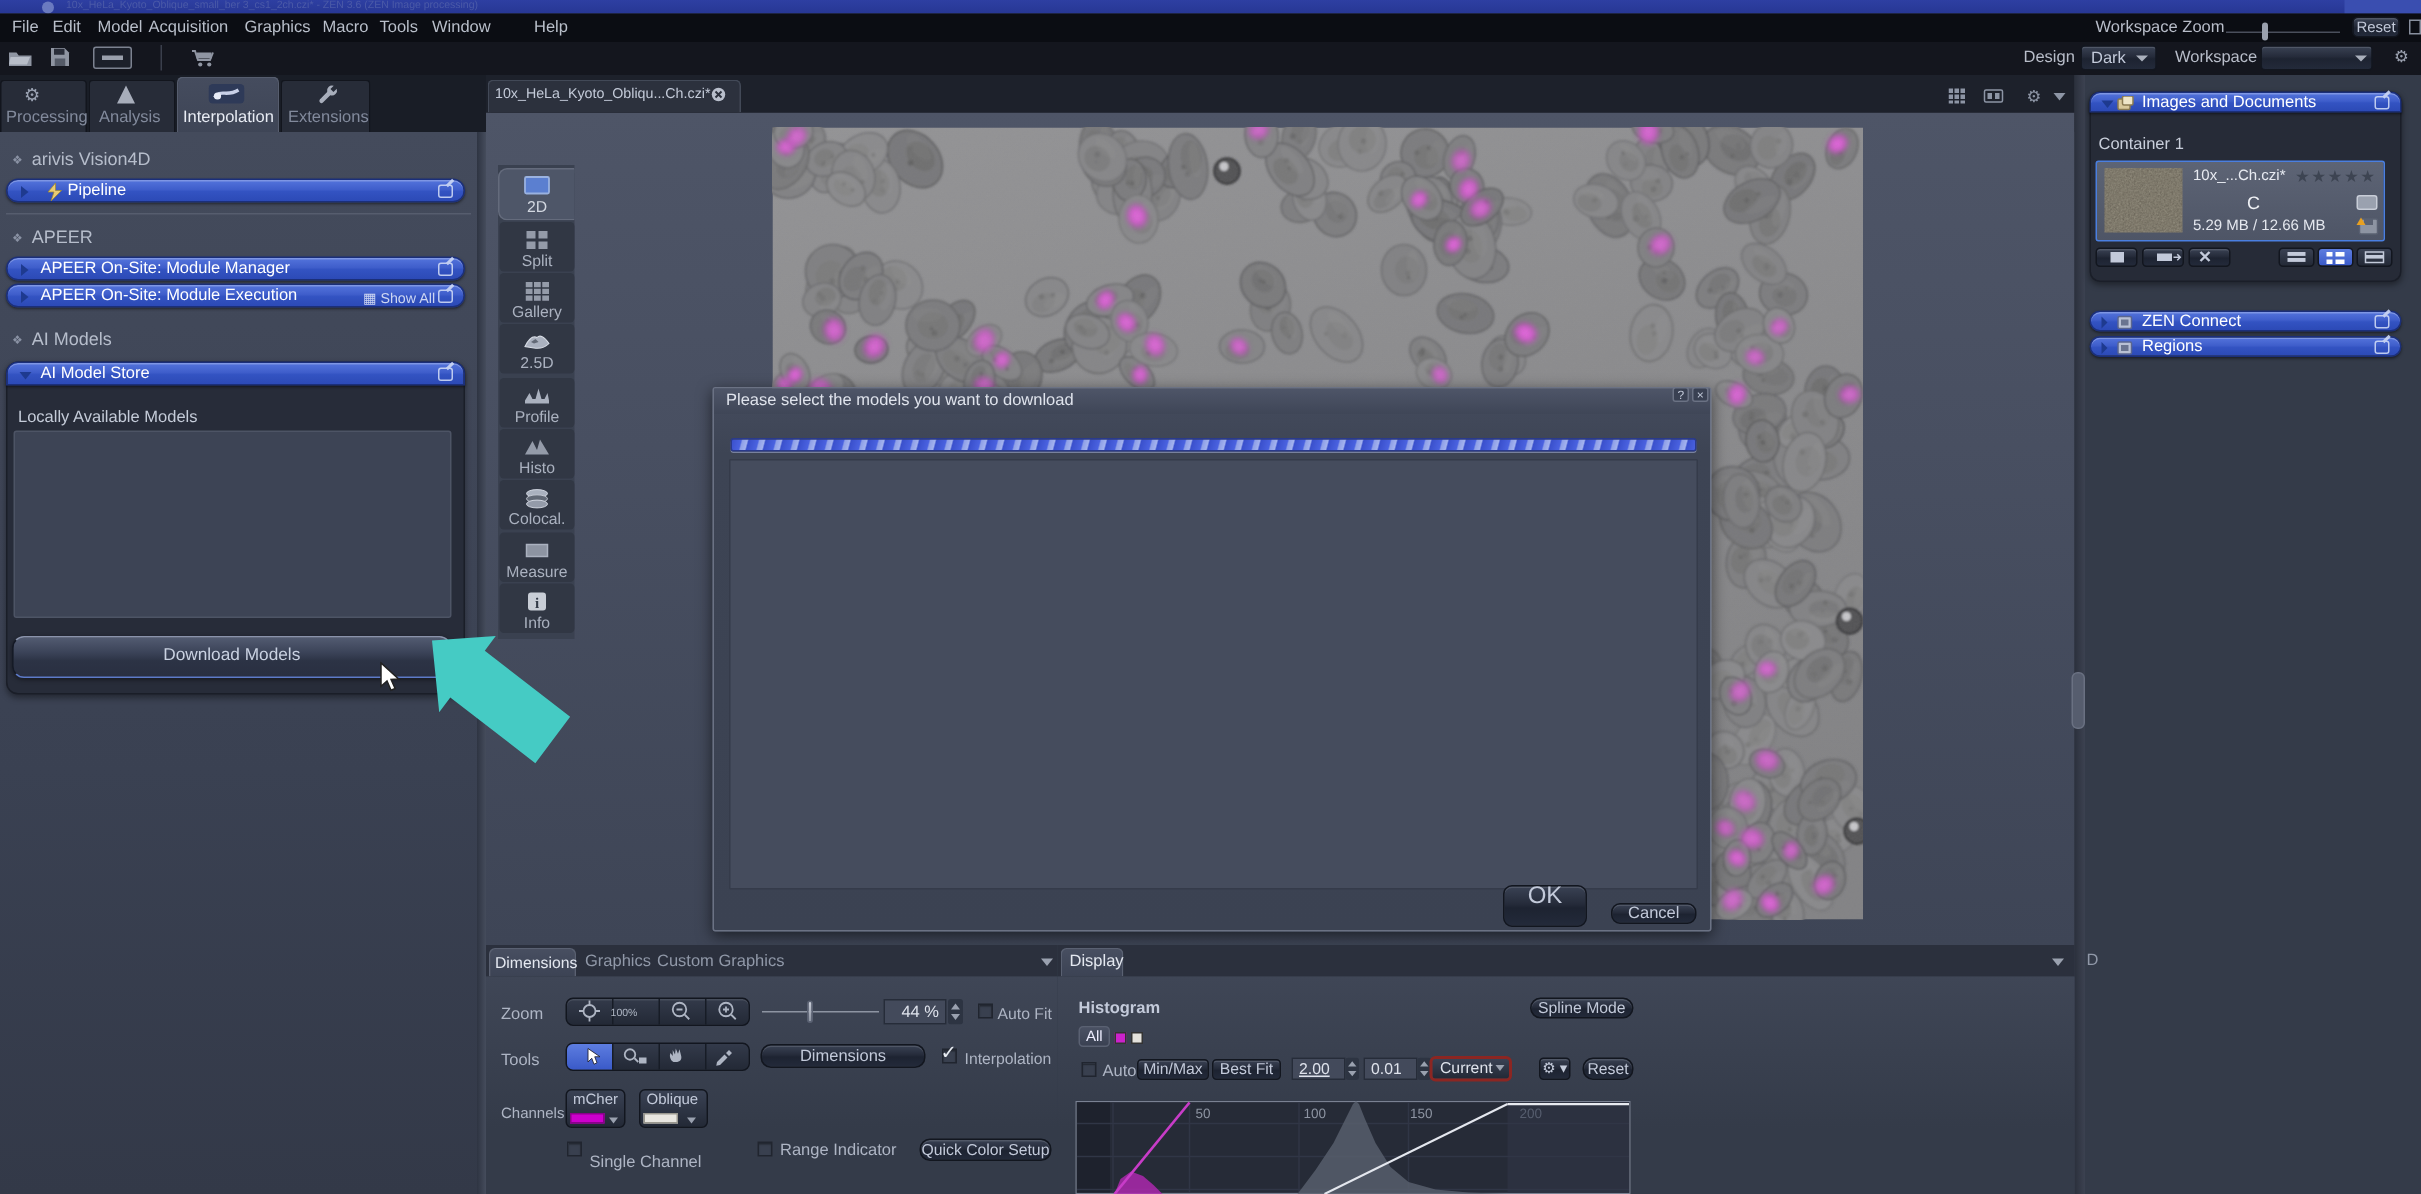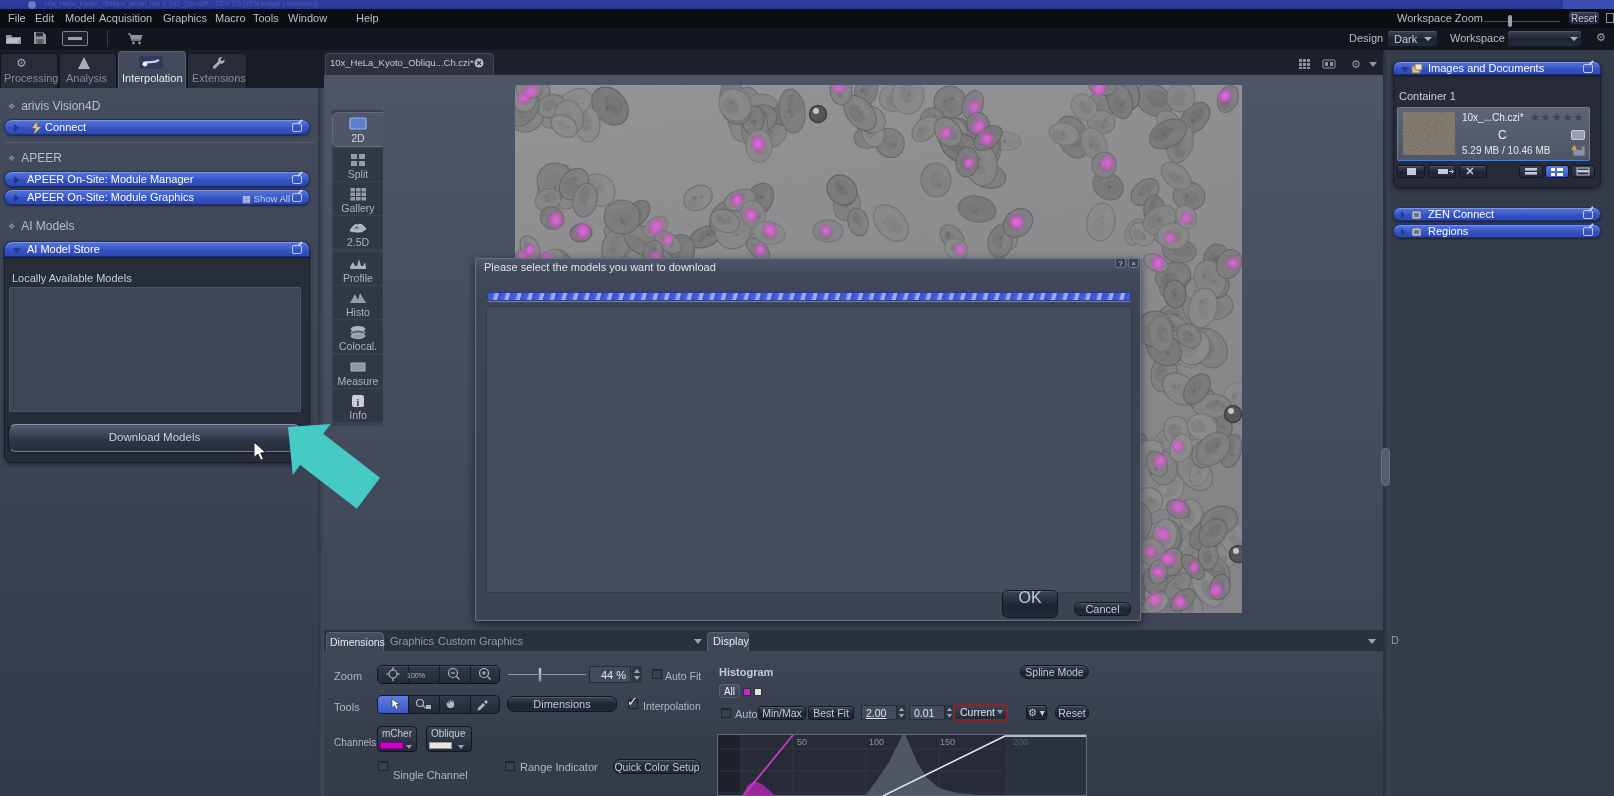"Connect" span { text: Connect -> Pipeline }
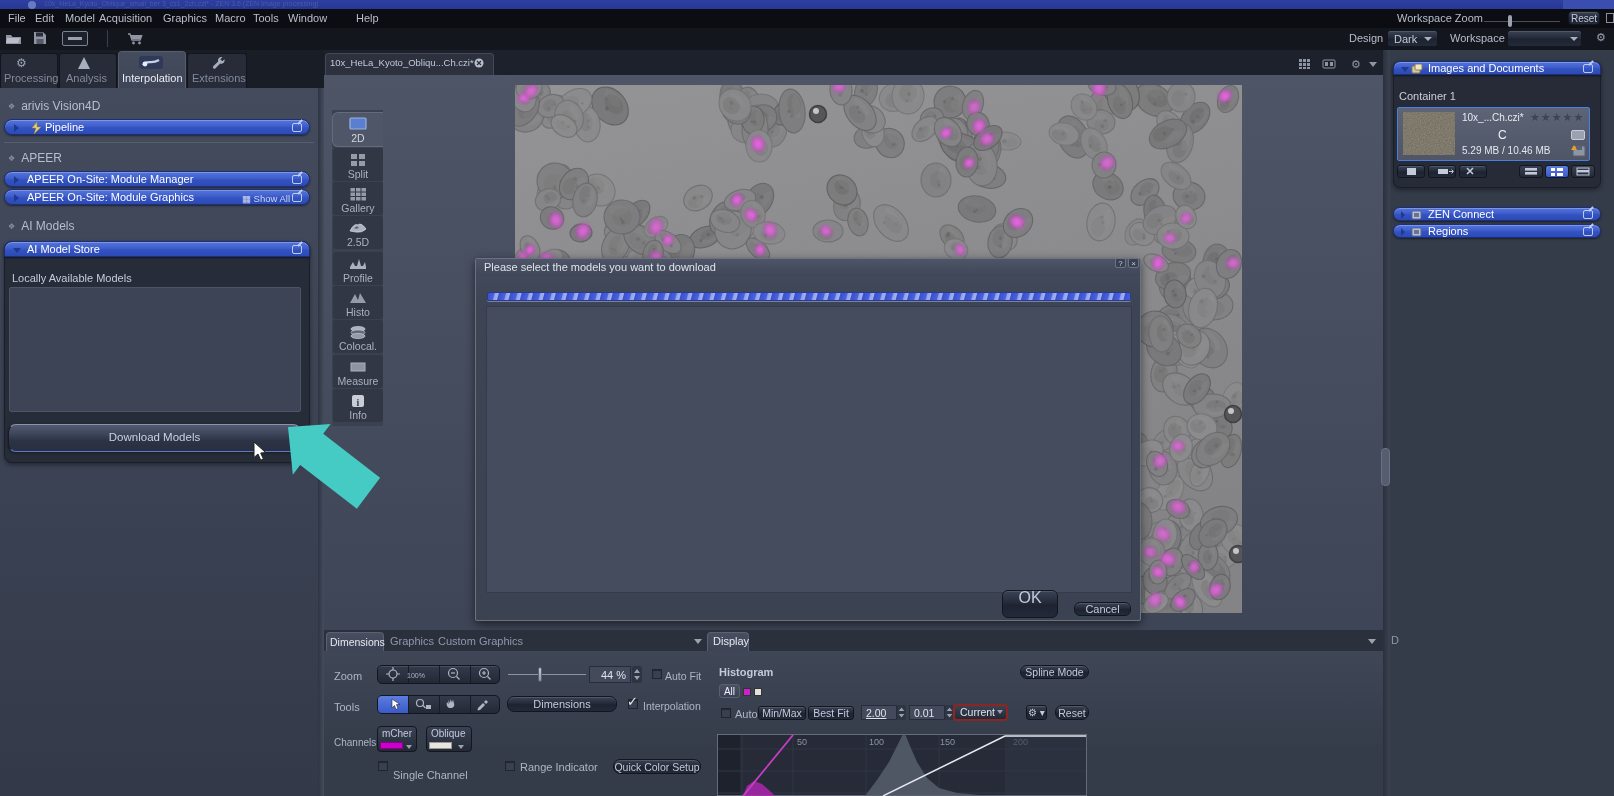"5.29 MB / 10.46 MB" span.abs { text: 10.46 -> 12.66 }
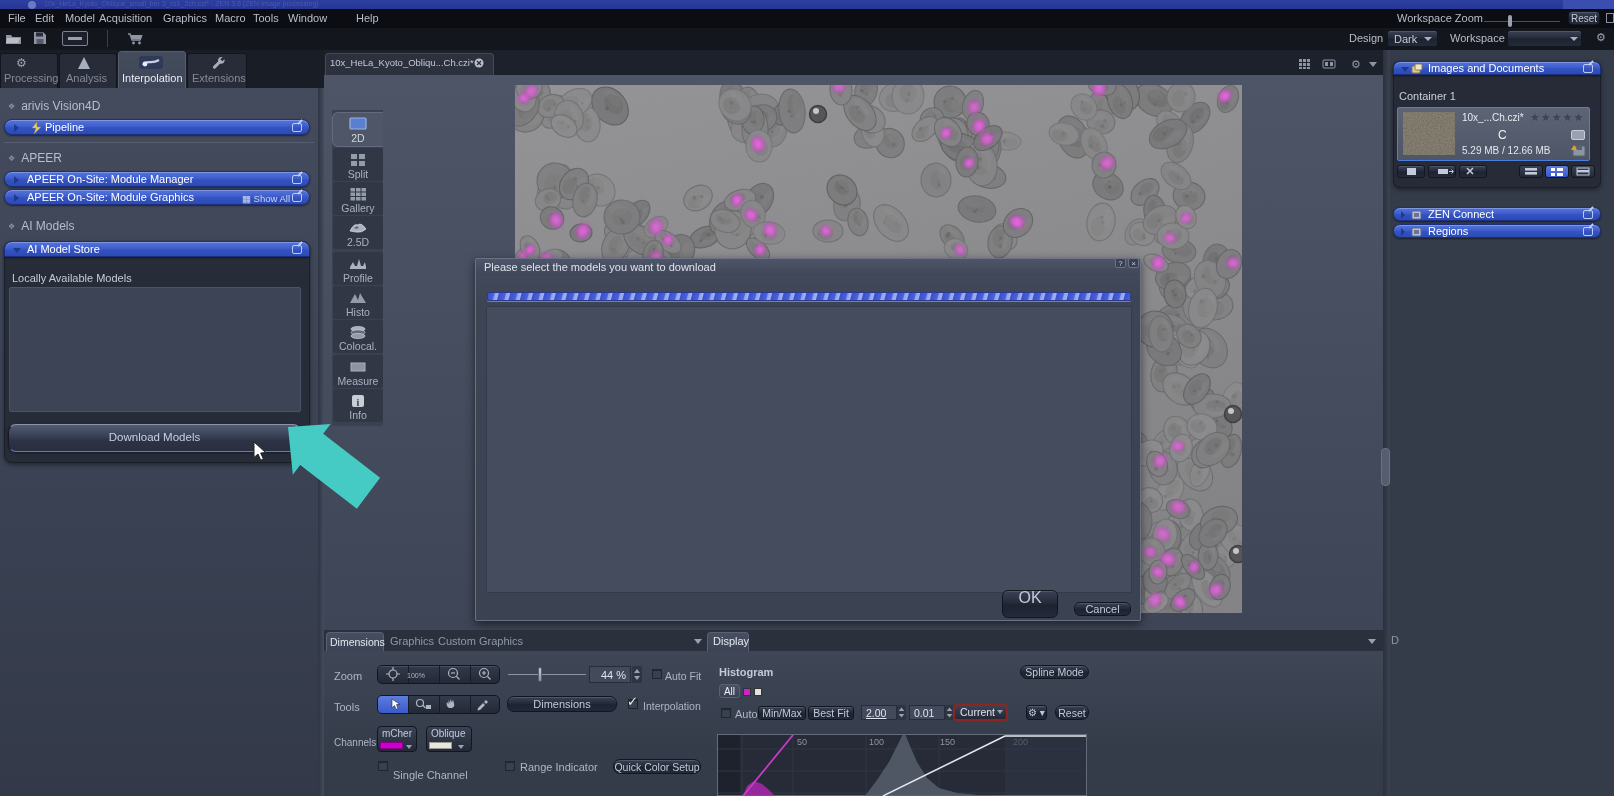"APEER On-Site: Module Graphics" span { text: Graphics -> Execution }
